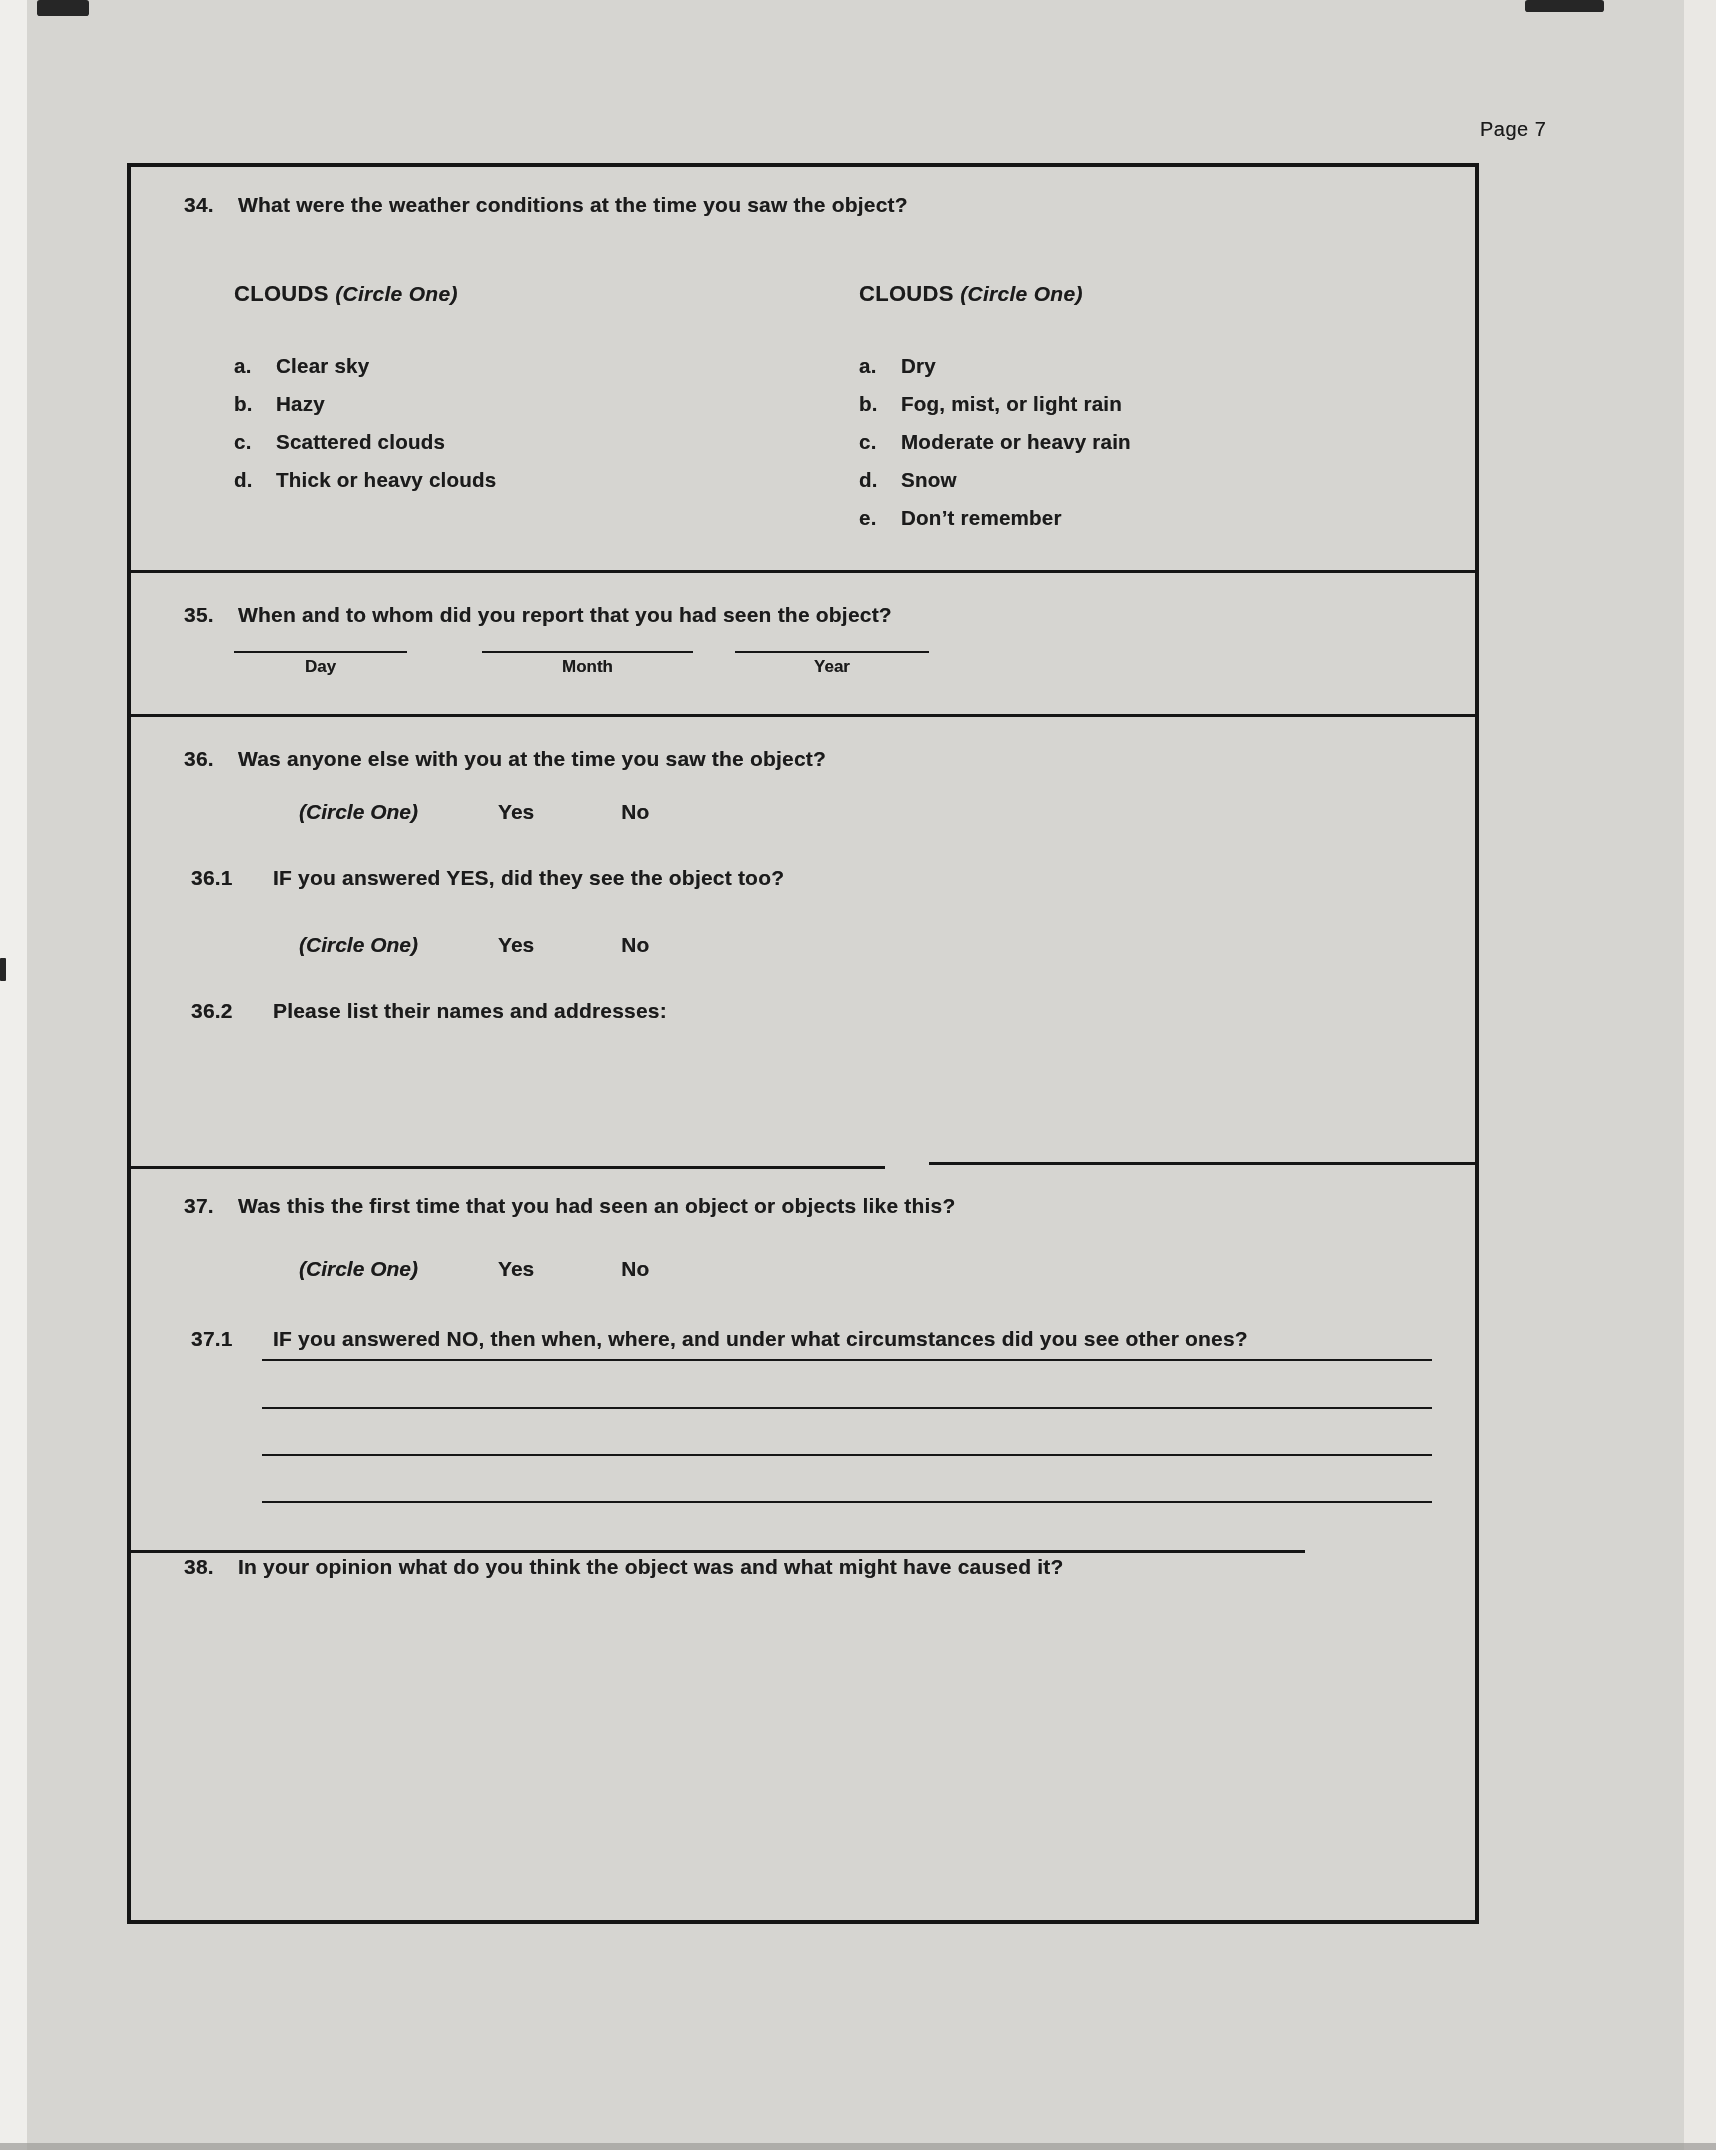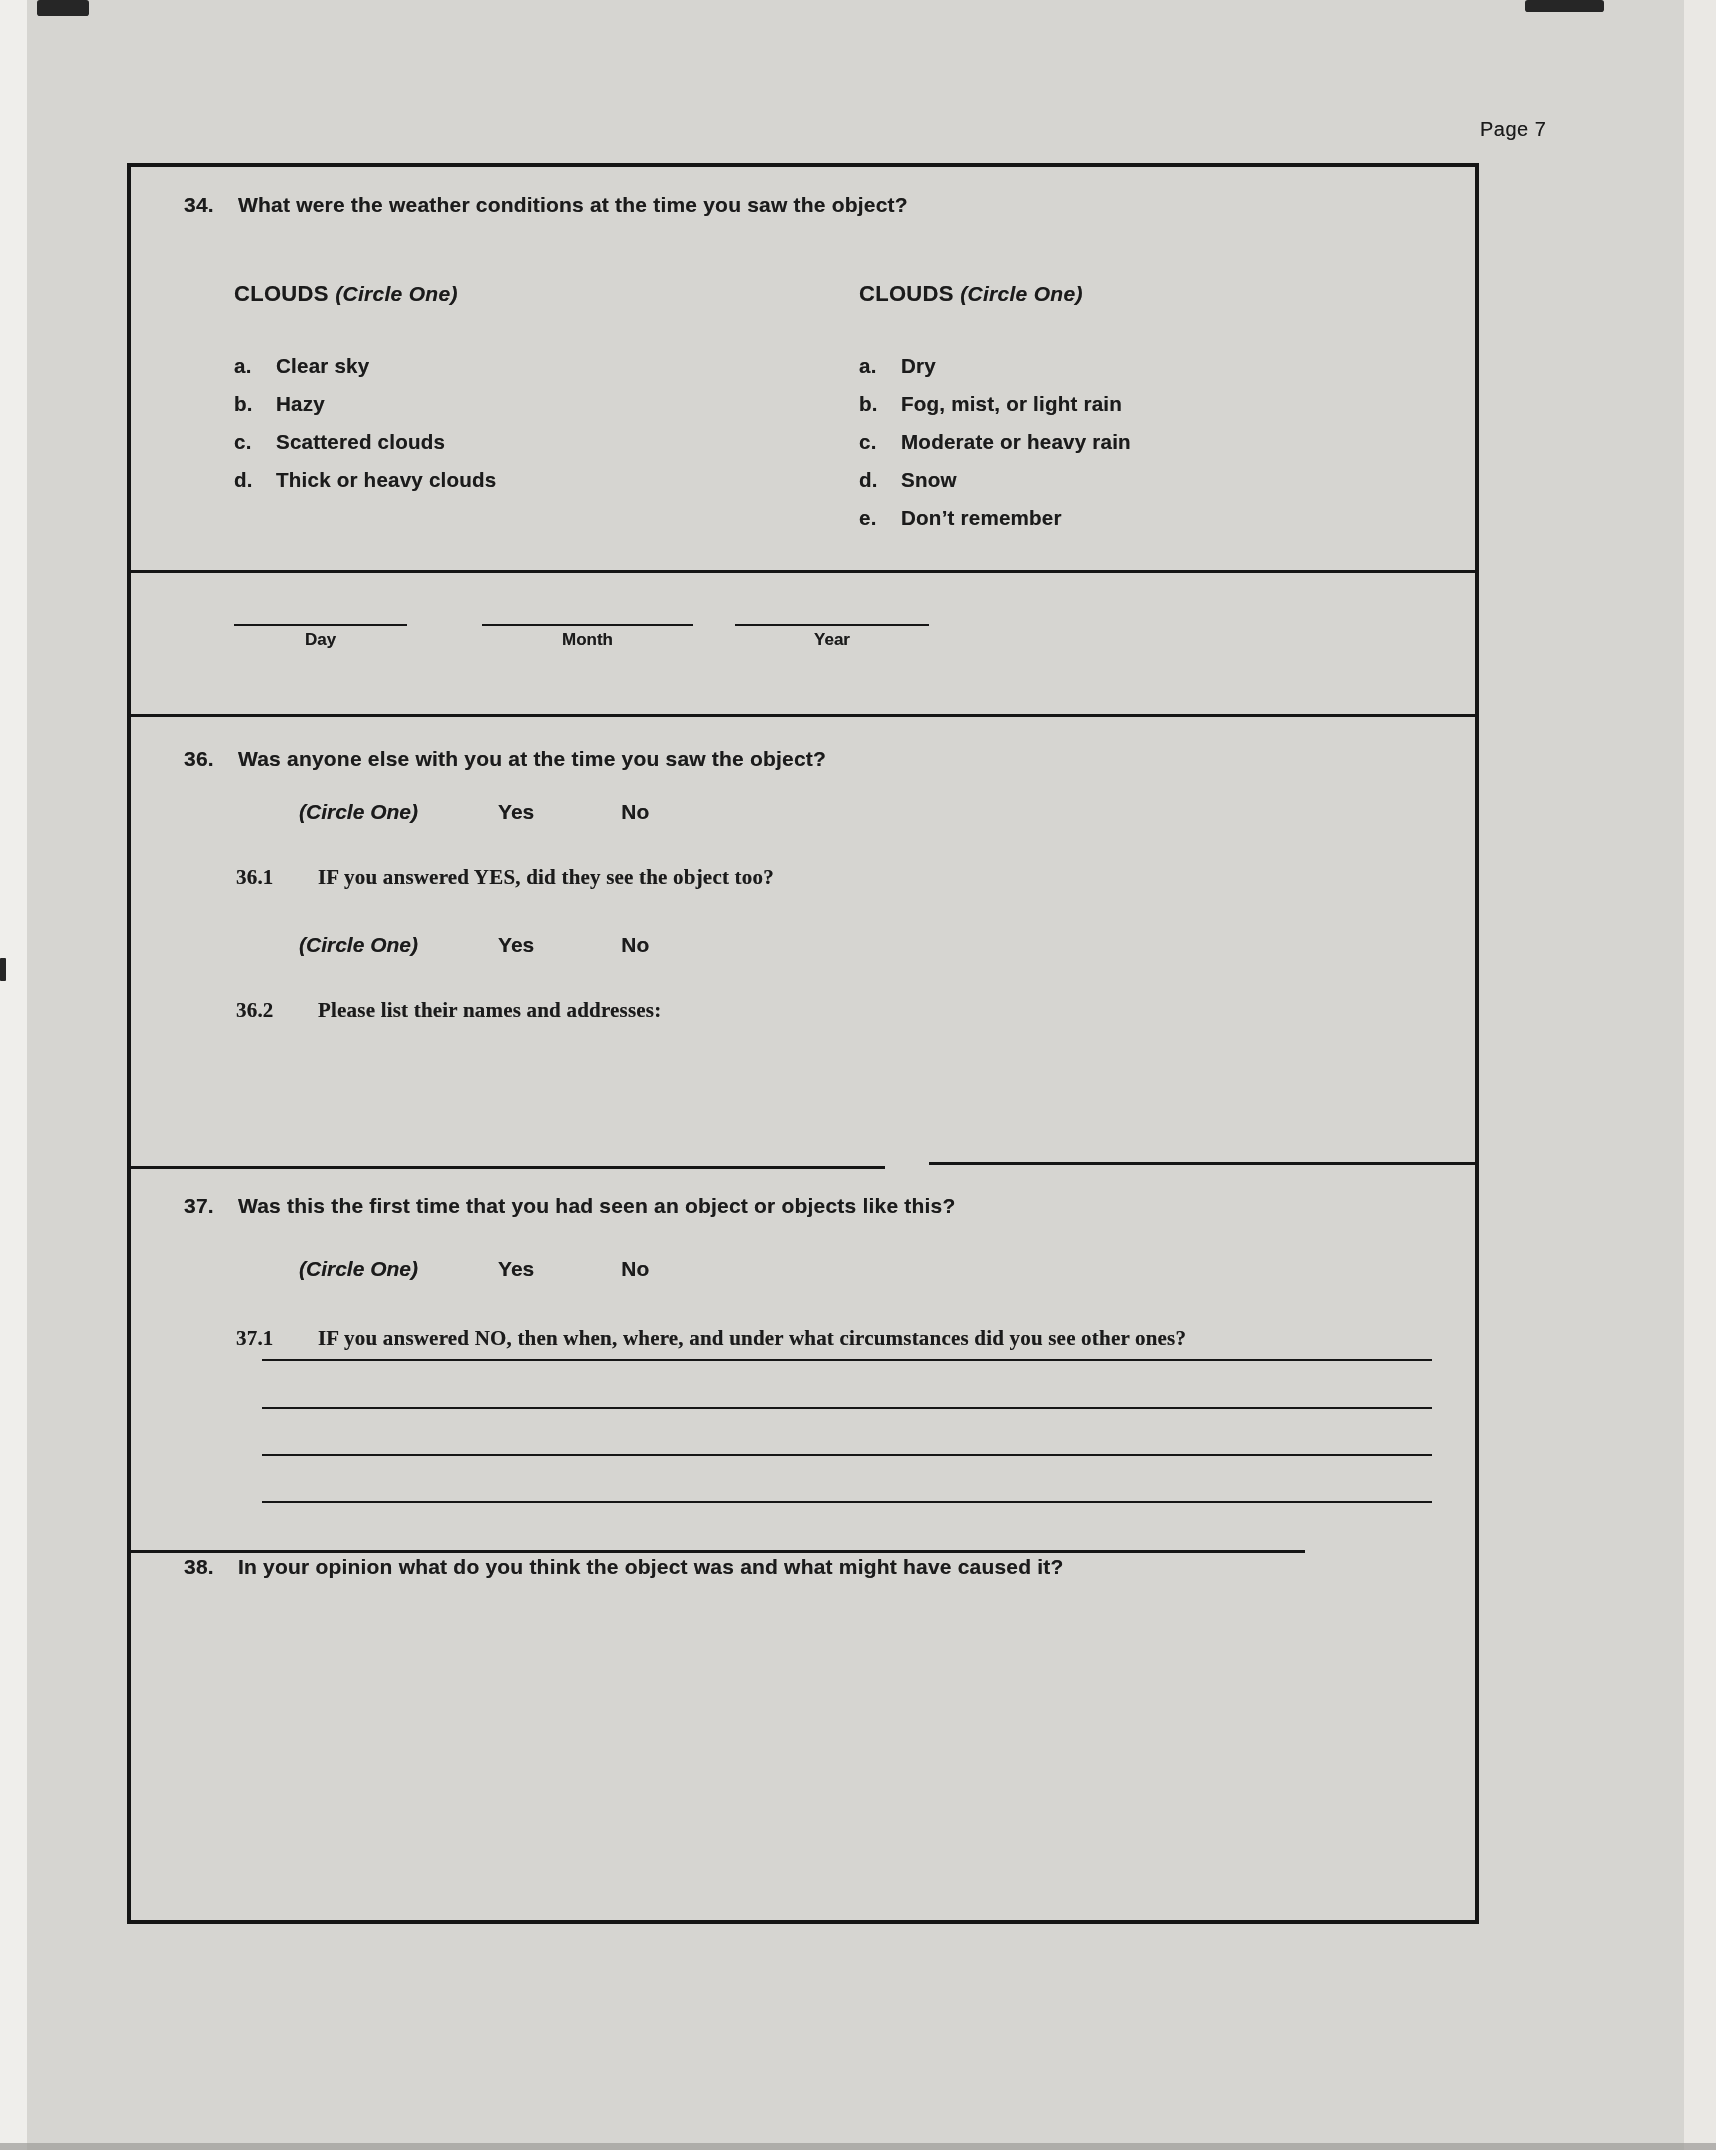"35." div.q-row { html: none -> <div> <span>35.</span> <span>When and to whom did you report that you had seen the object?</span> </div> }
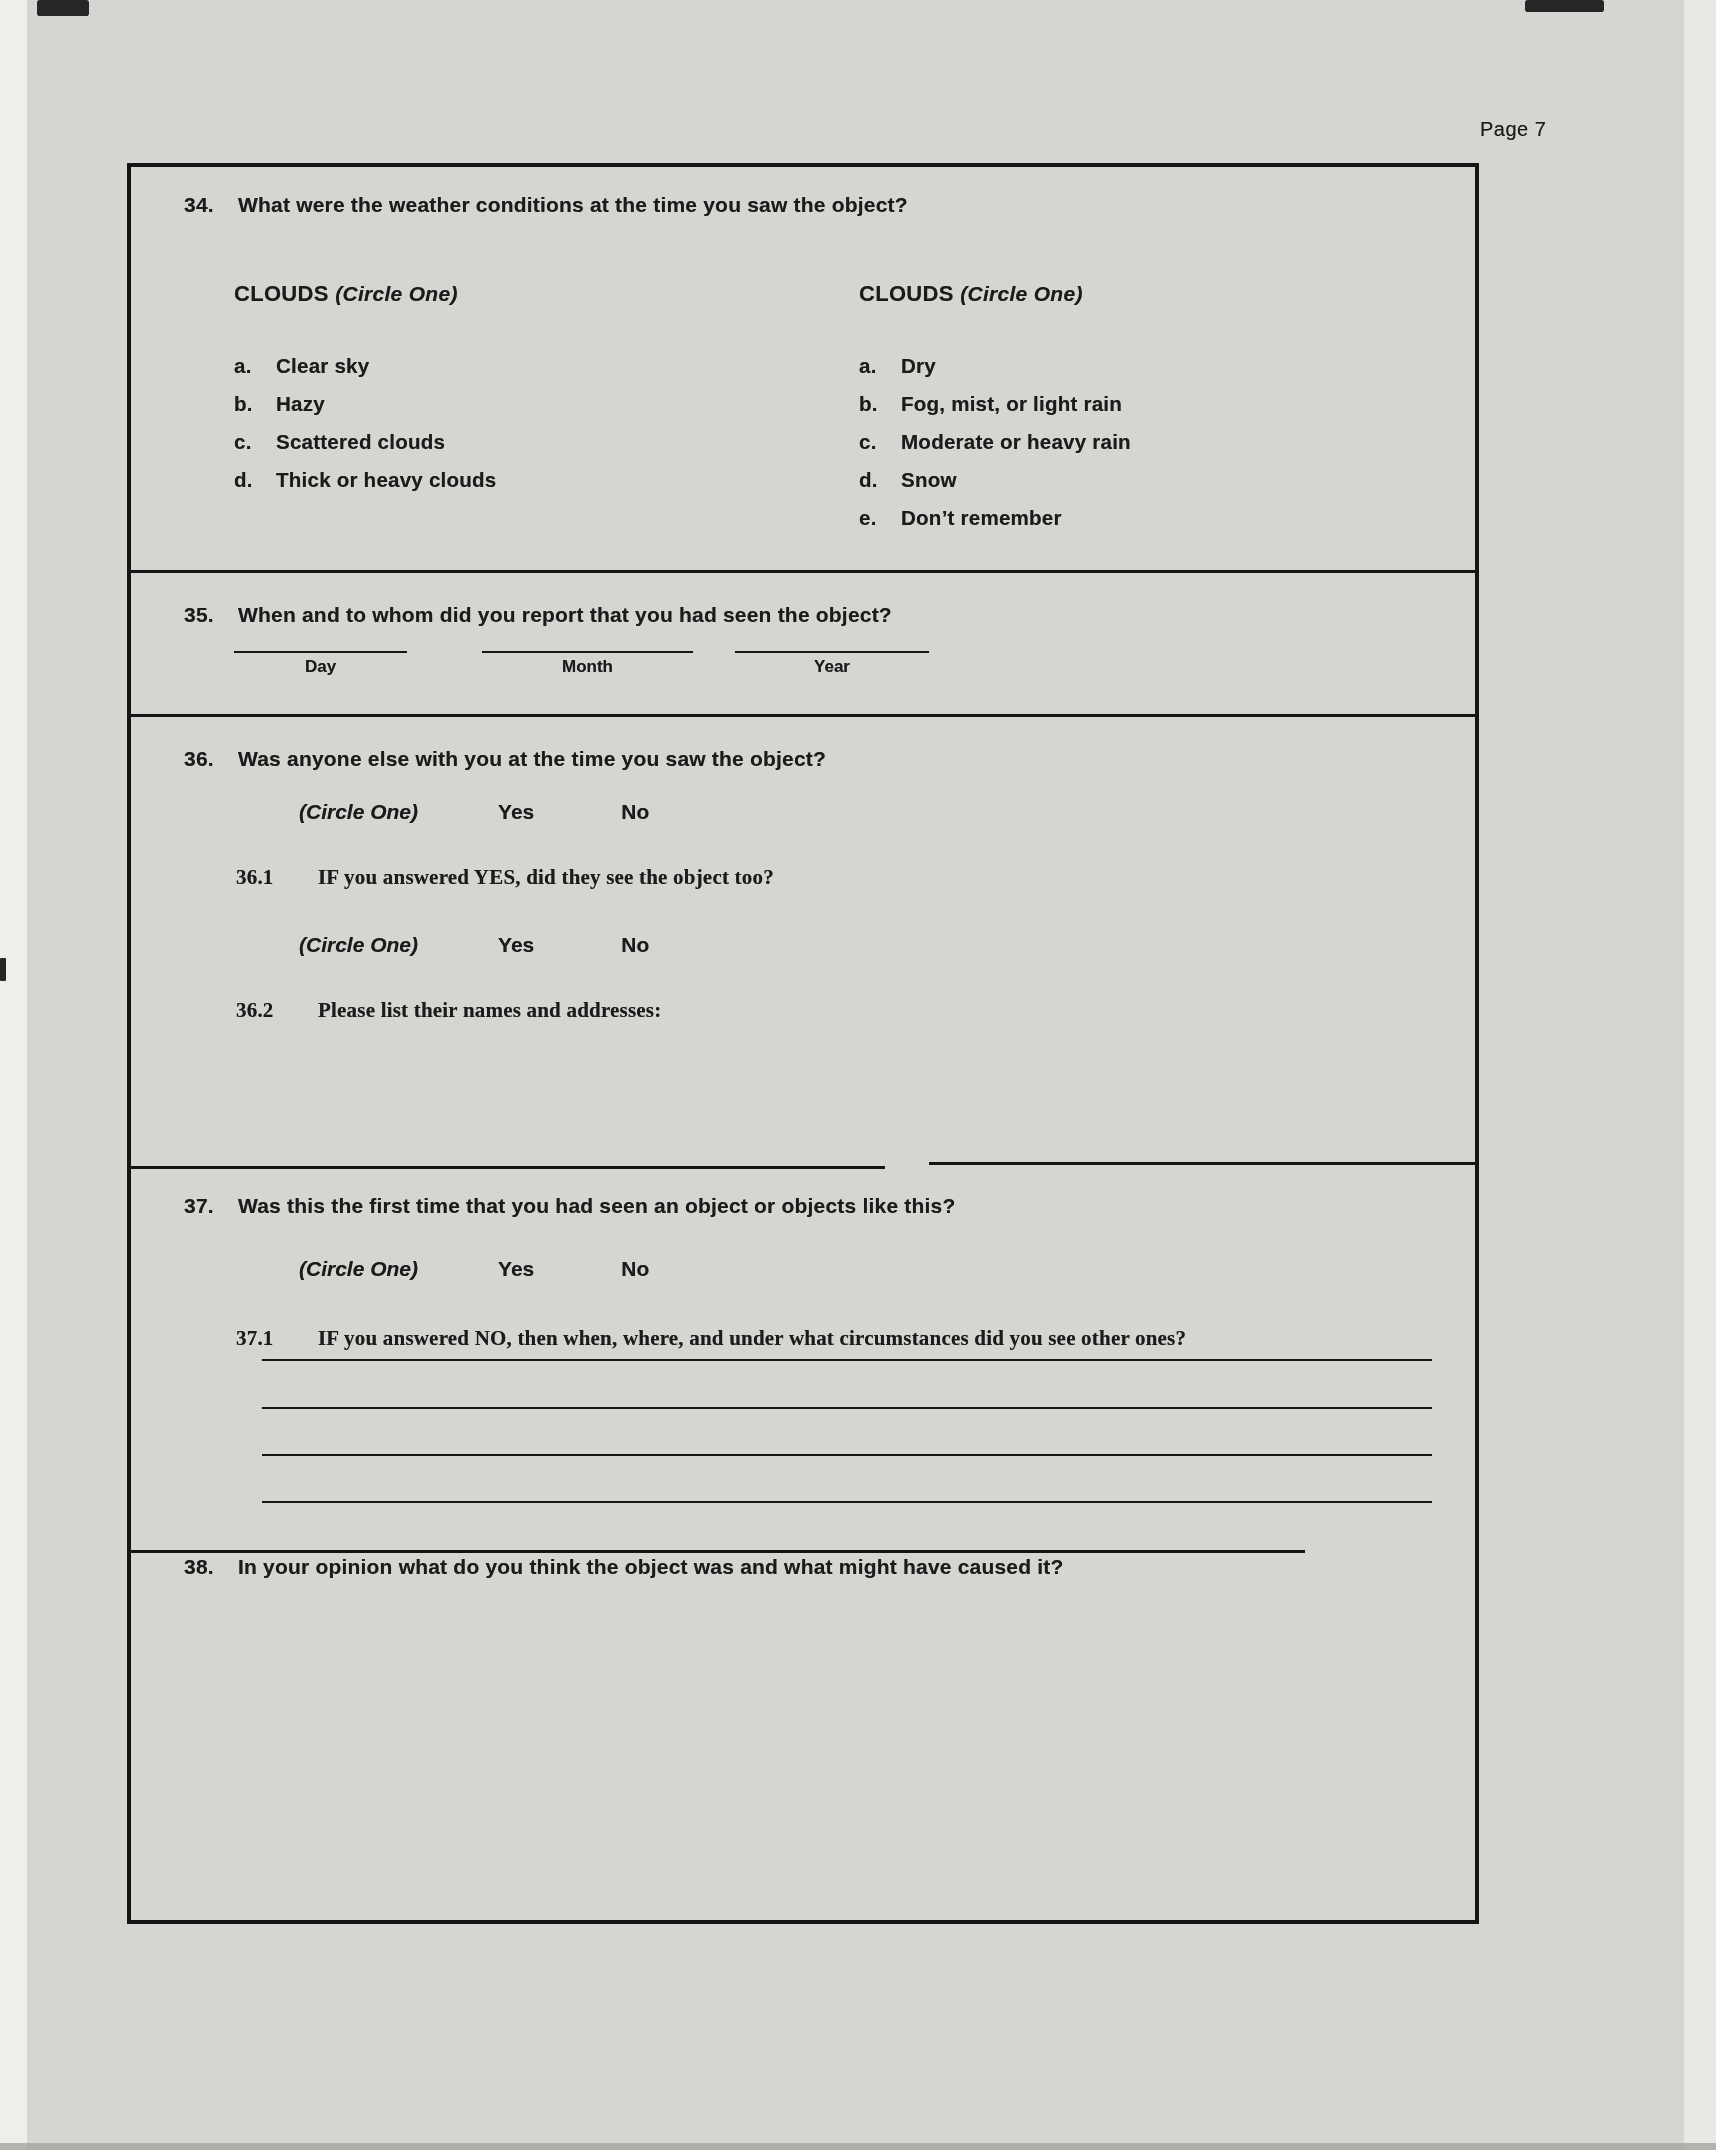"36.1" .q-row.sub { font-family: Liberation Serif, serif -> none; padding-left: 105px -> 60px }
